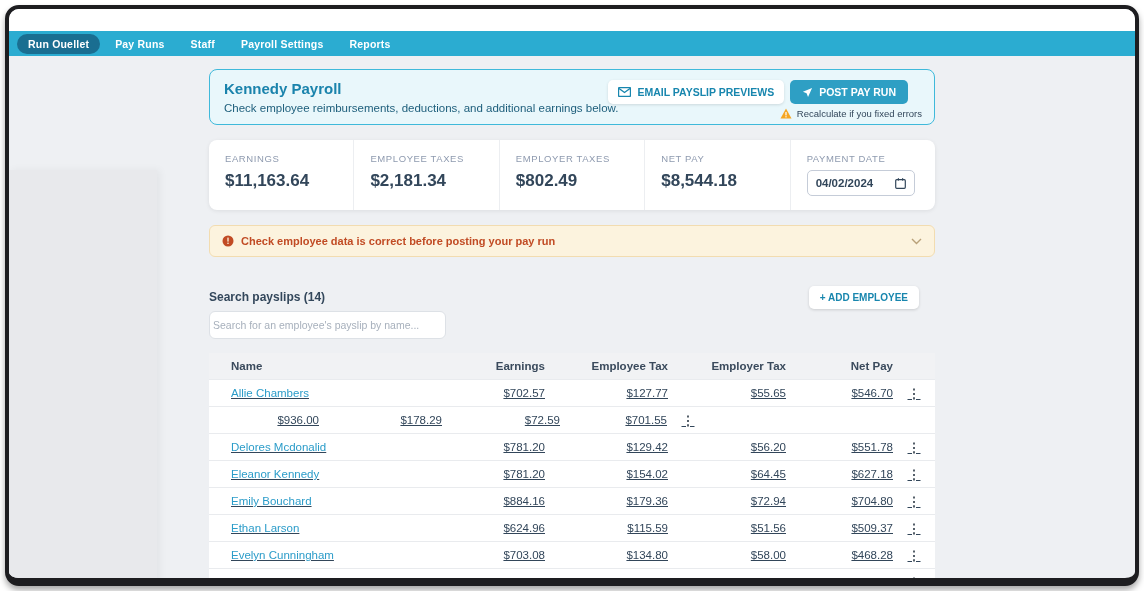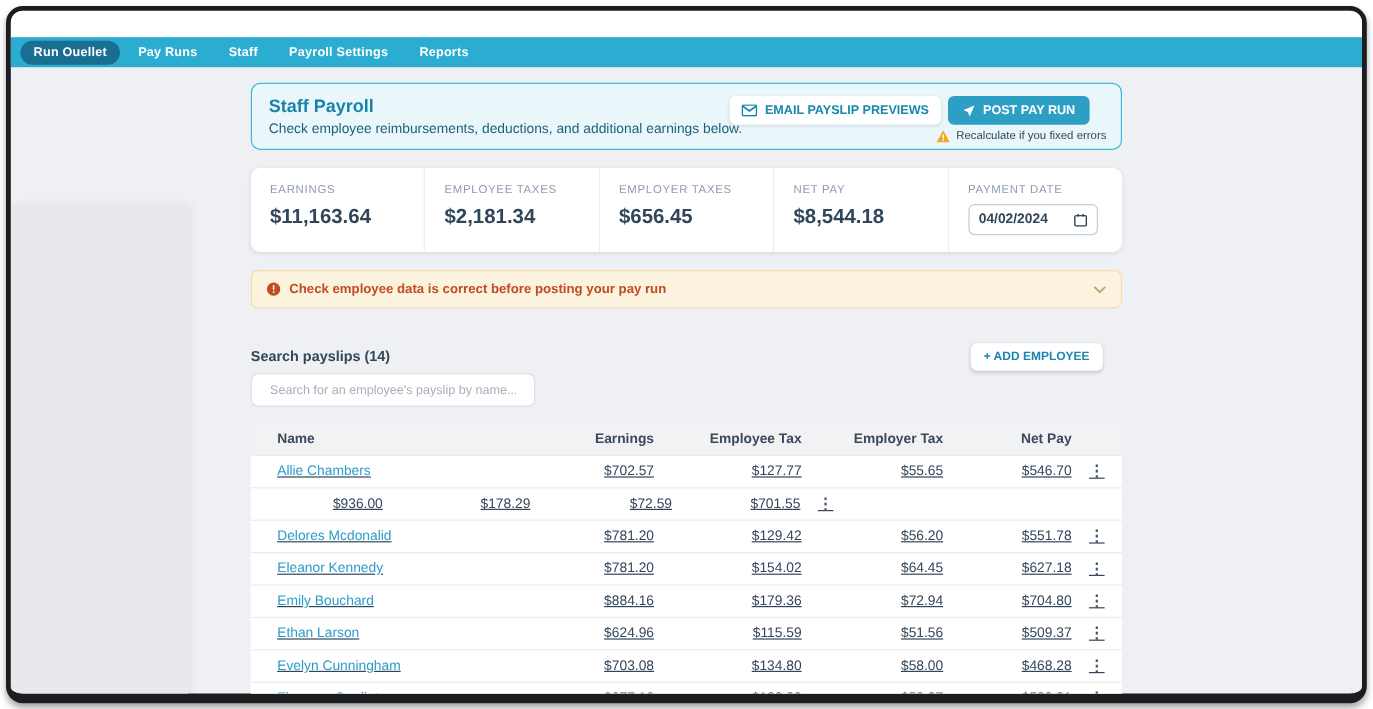"Staff Payroll" div.review-title { text: Staff -> Kennedy }
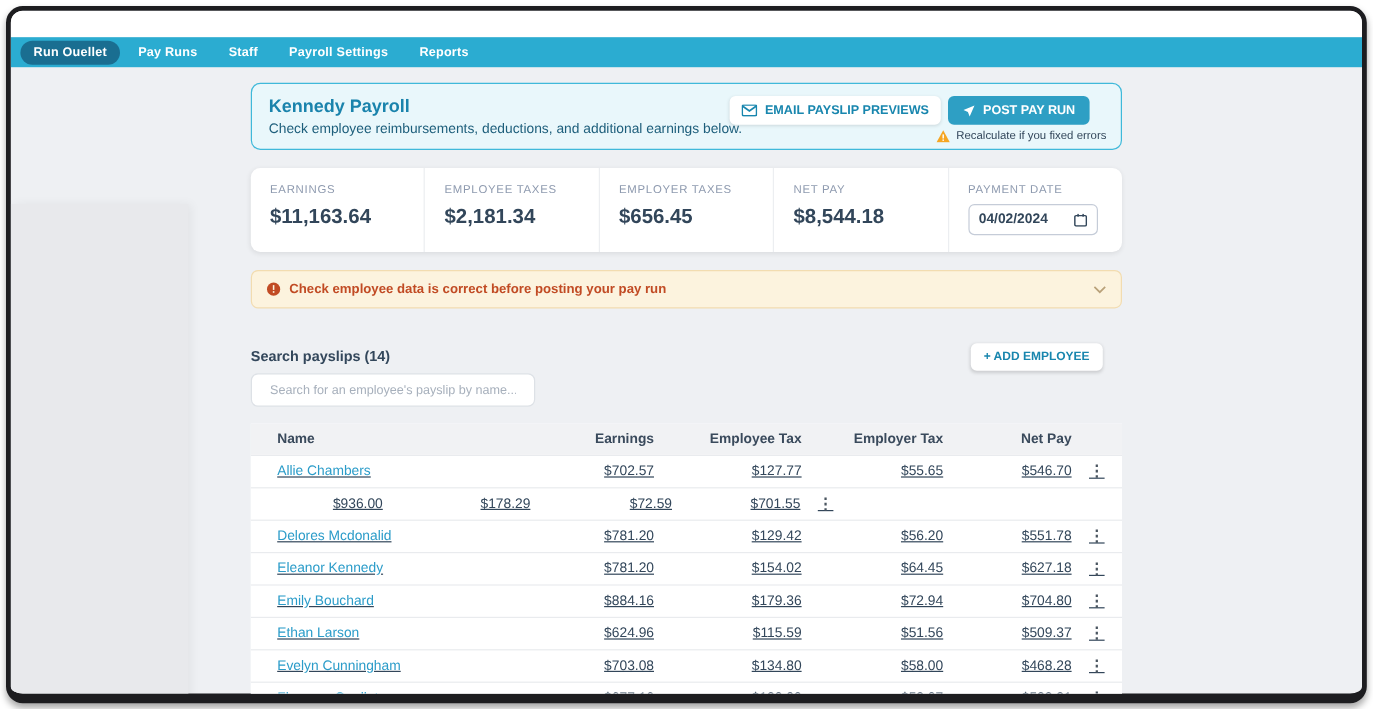"$656.45" div.sum-value { text: $656.45 -> $802.49 }
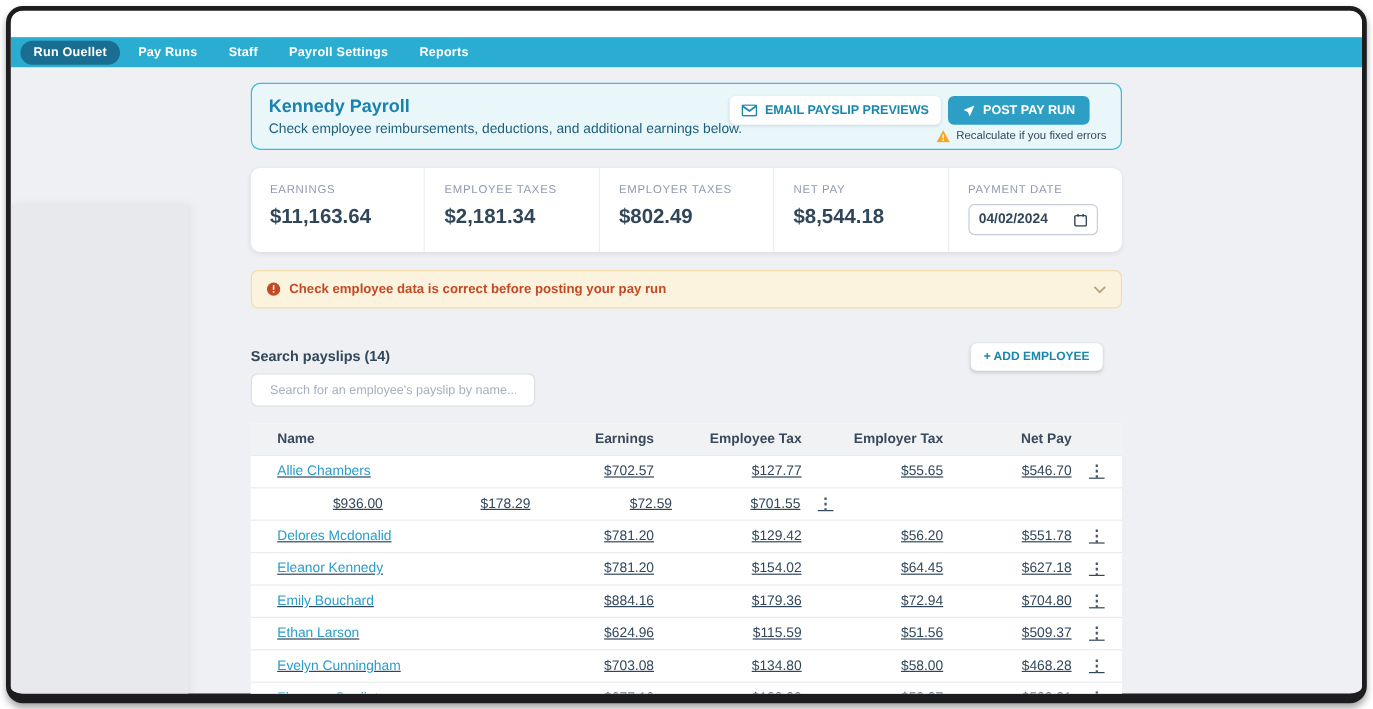"Search for an employee's payslip" .search-input { padding: 0 15px -> 0 3px }
